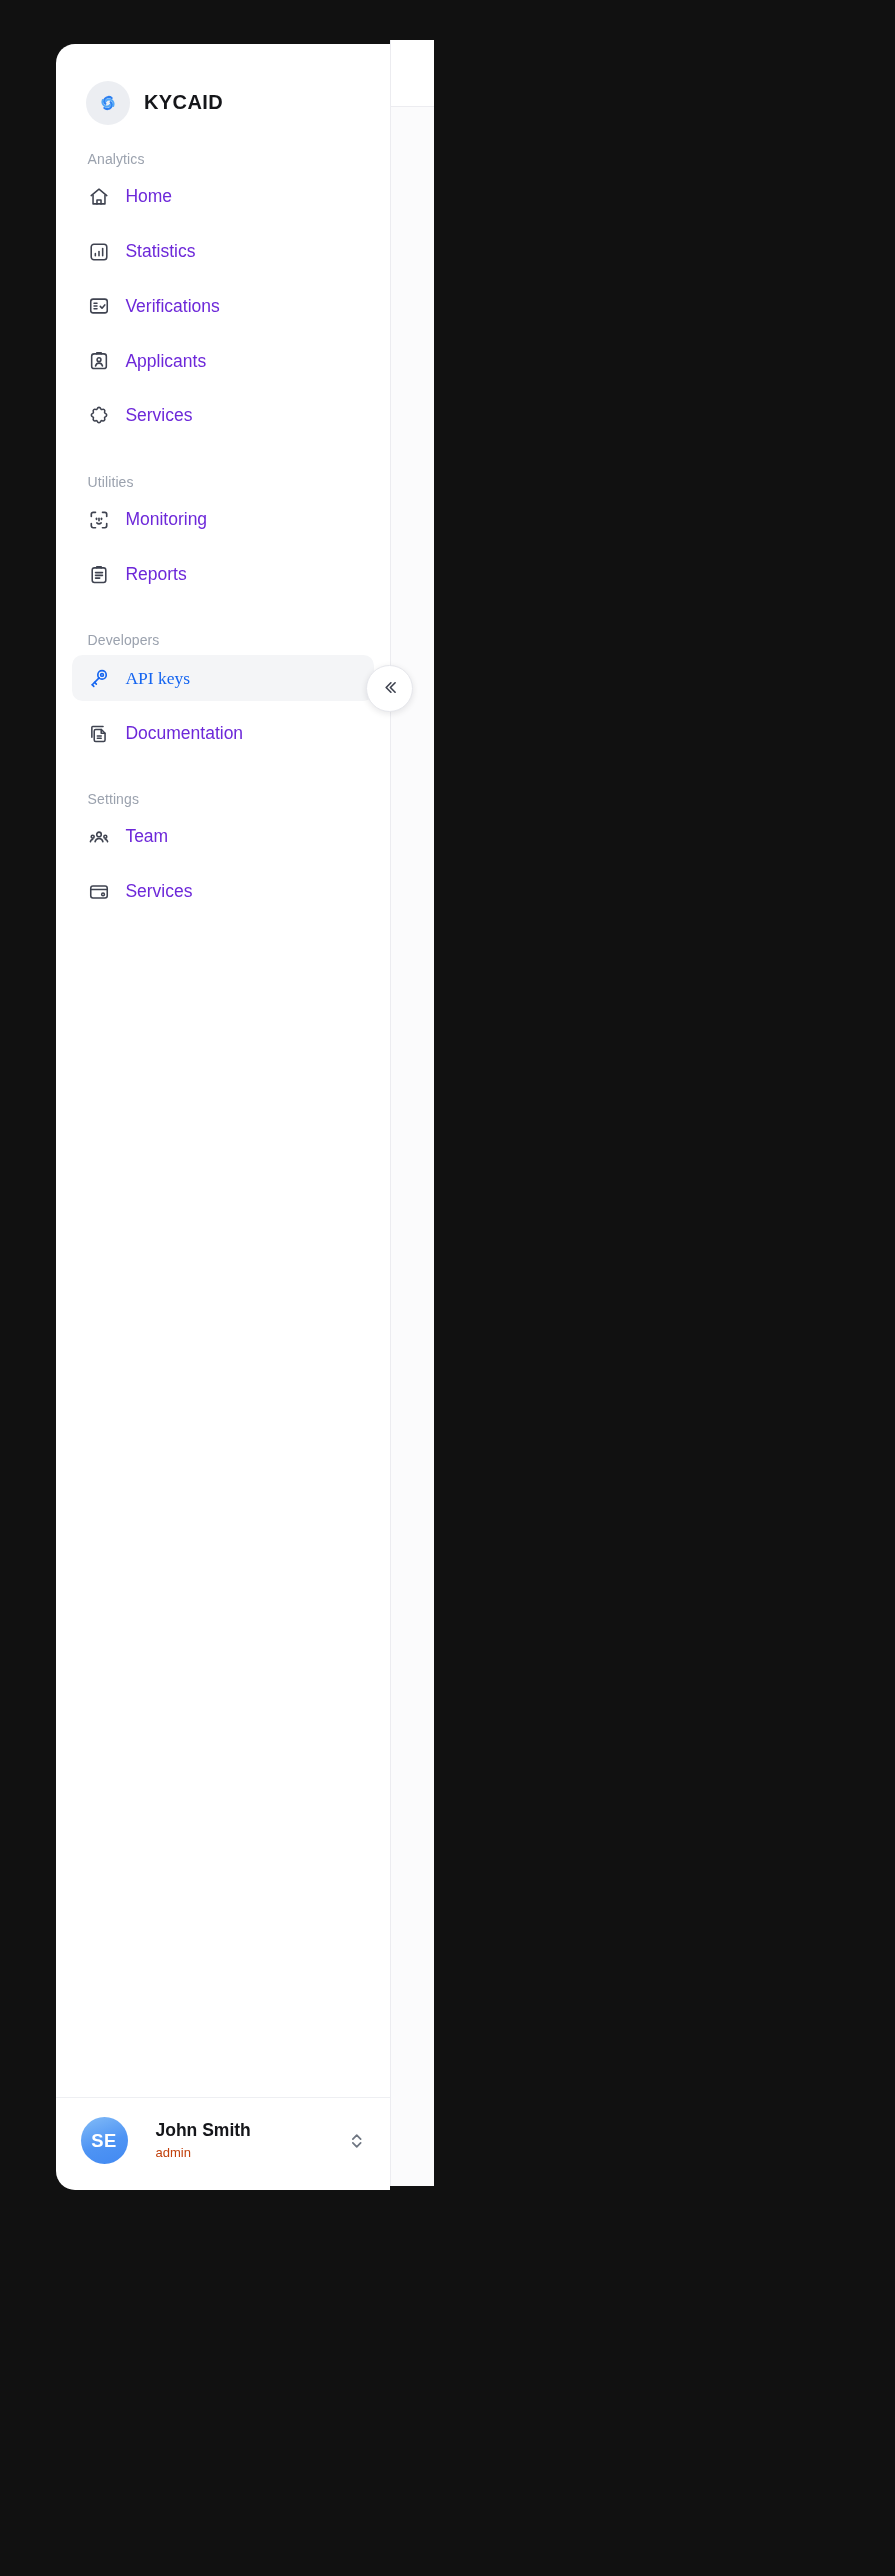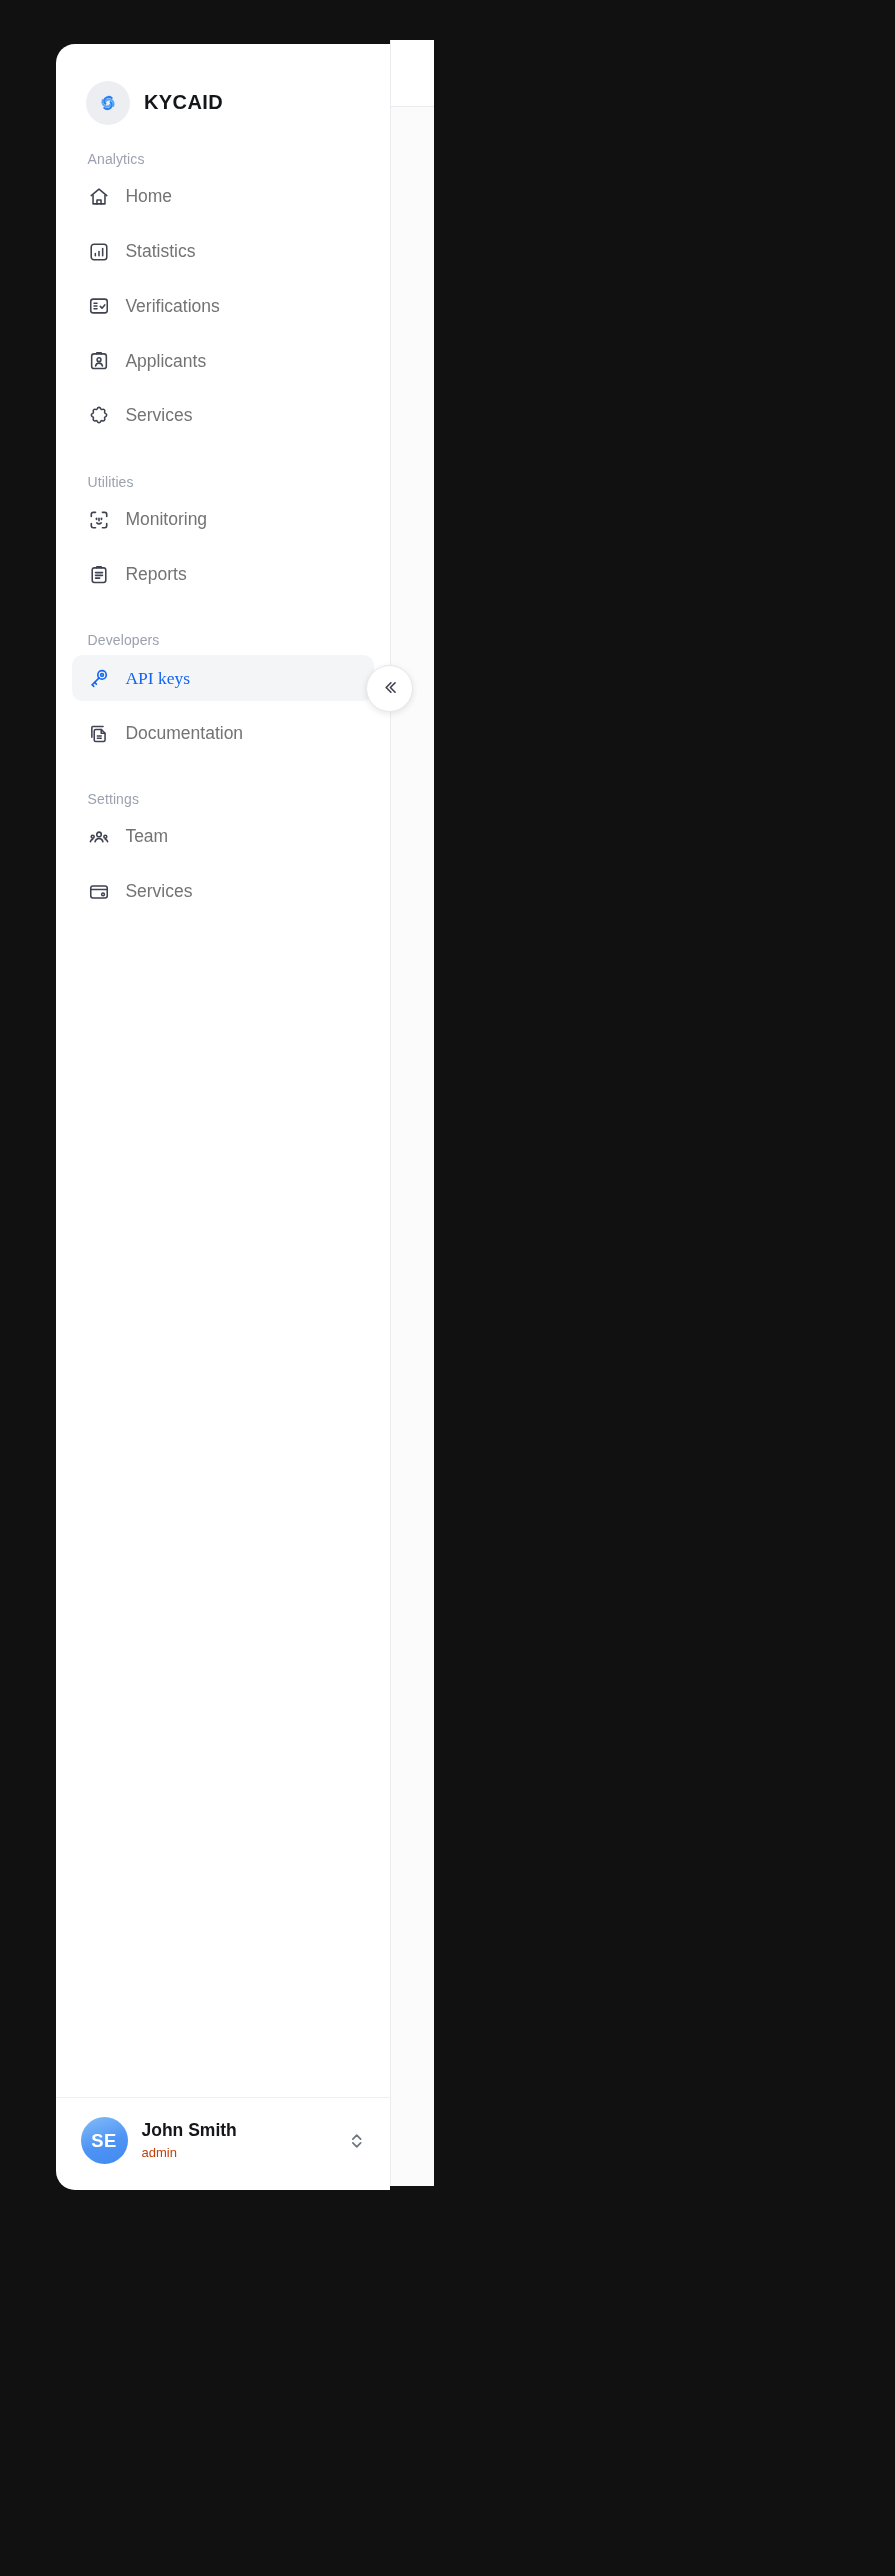"Home" .nav-item { color: #737373 -> #6d28d9 }
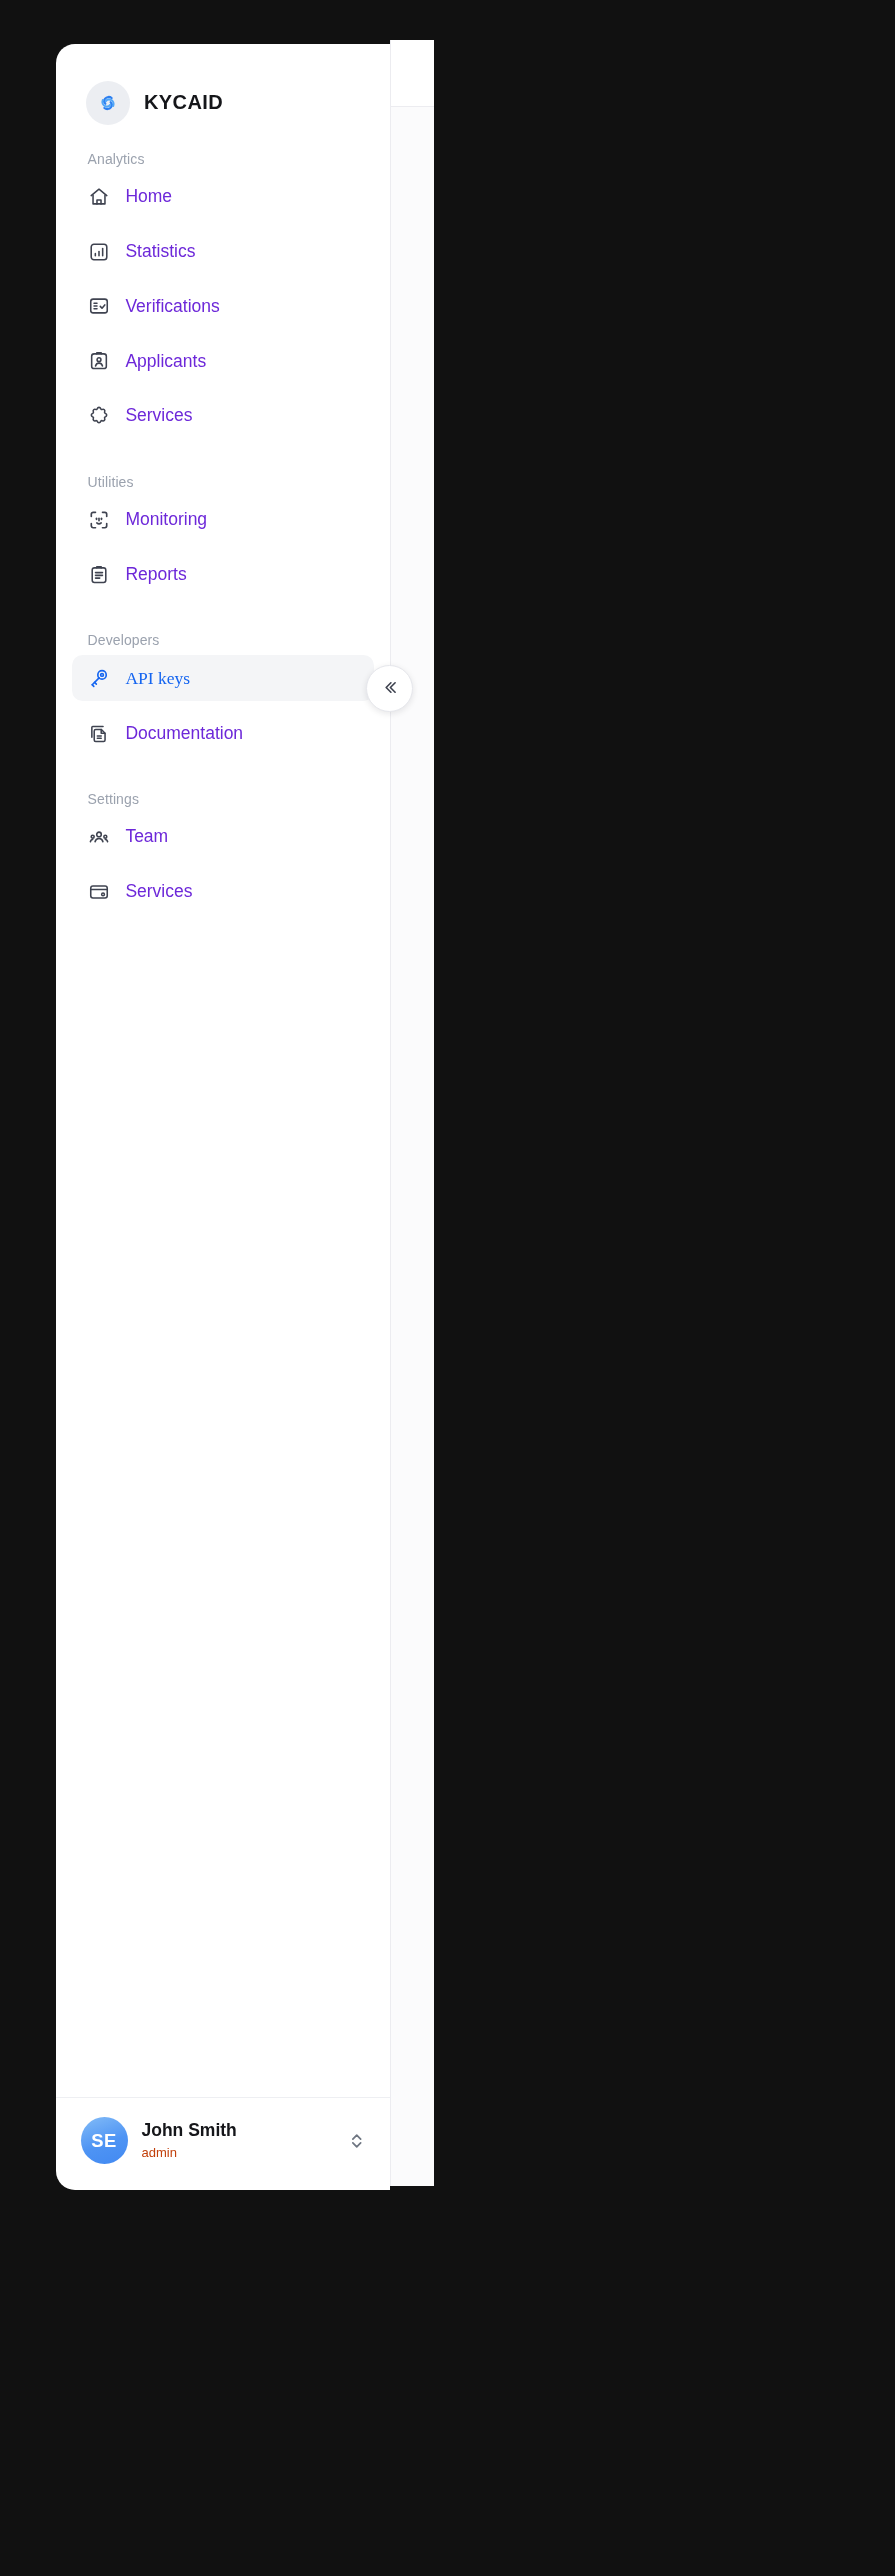"SE" .sidebar-footer { gap: 14px -> 28px }
